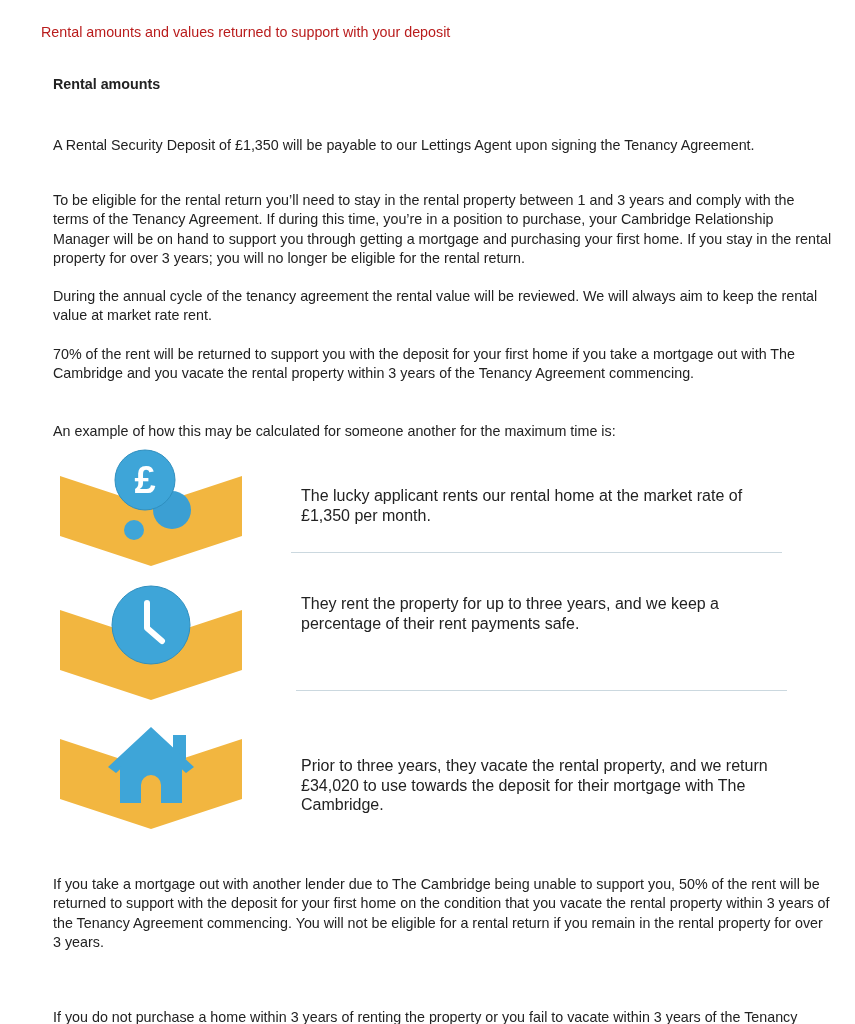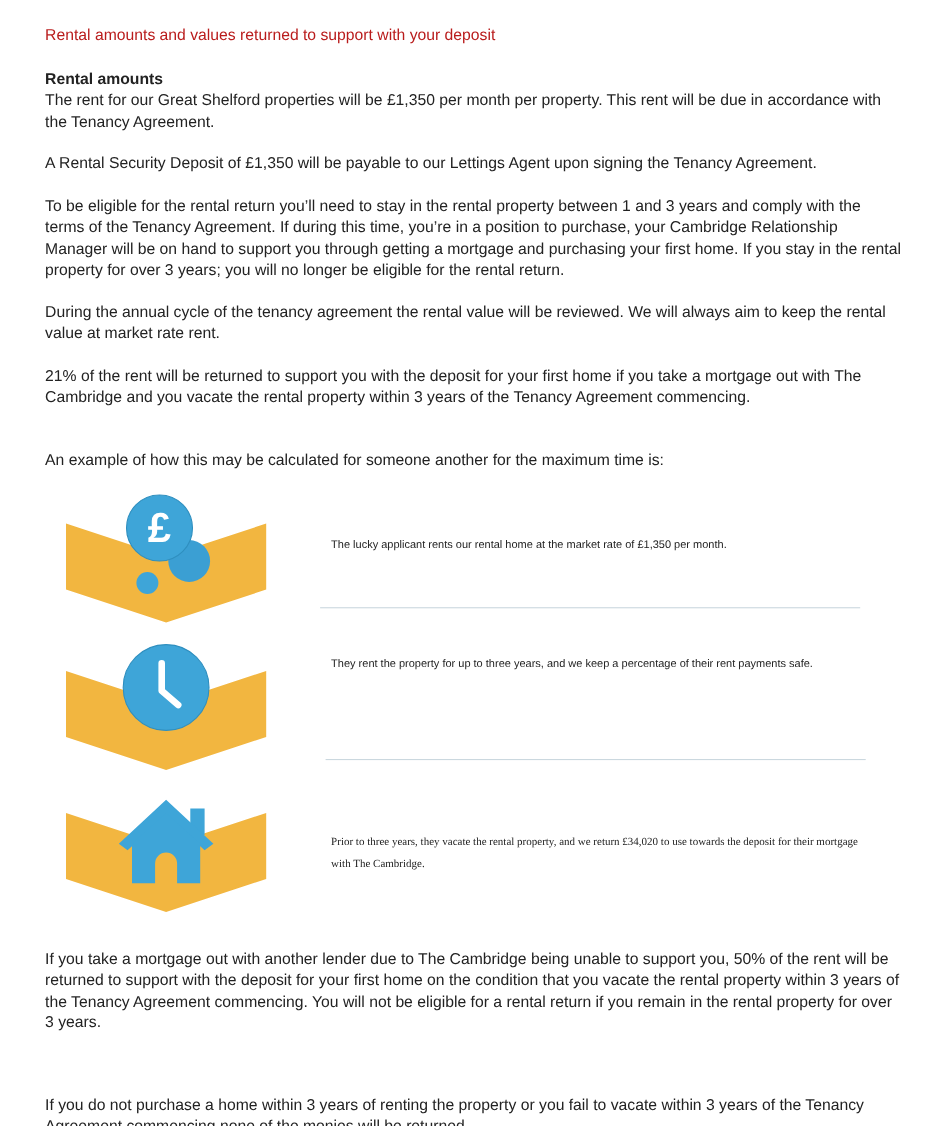"Rental amounts" .p { margin: 0 -> 12px }
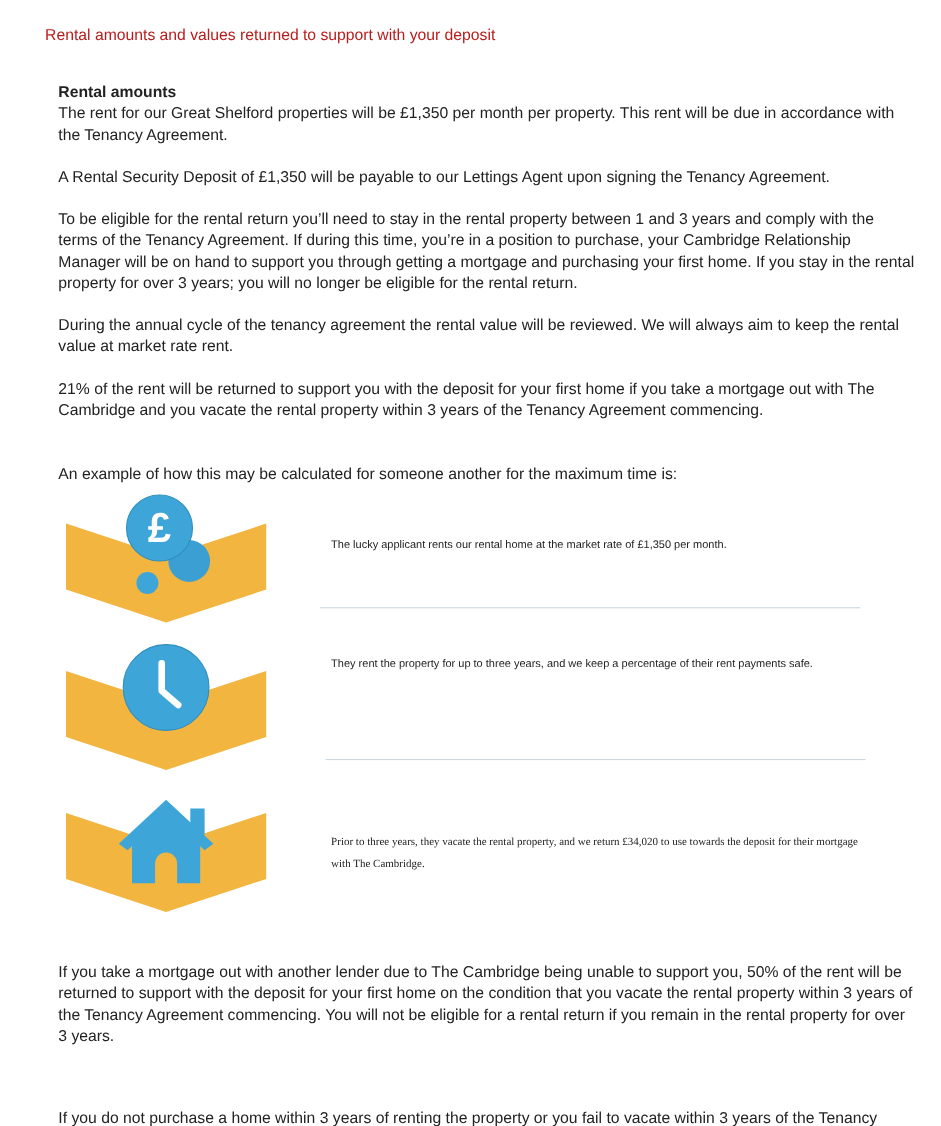"The rent for our Great" span { html: <span>The rent for our Great Shelford properties will be £1,350 per month per property. This rent will be due in accordance with the Tenancy Agreement.</span> -> none }
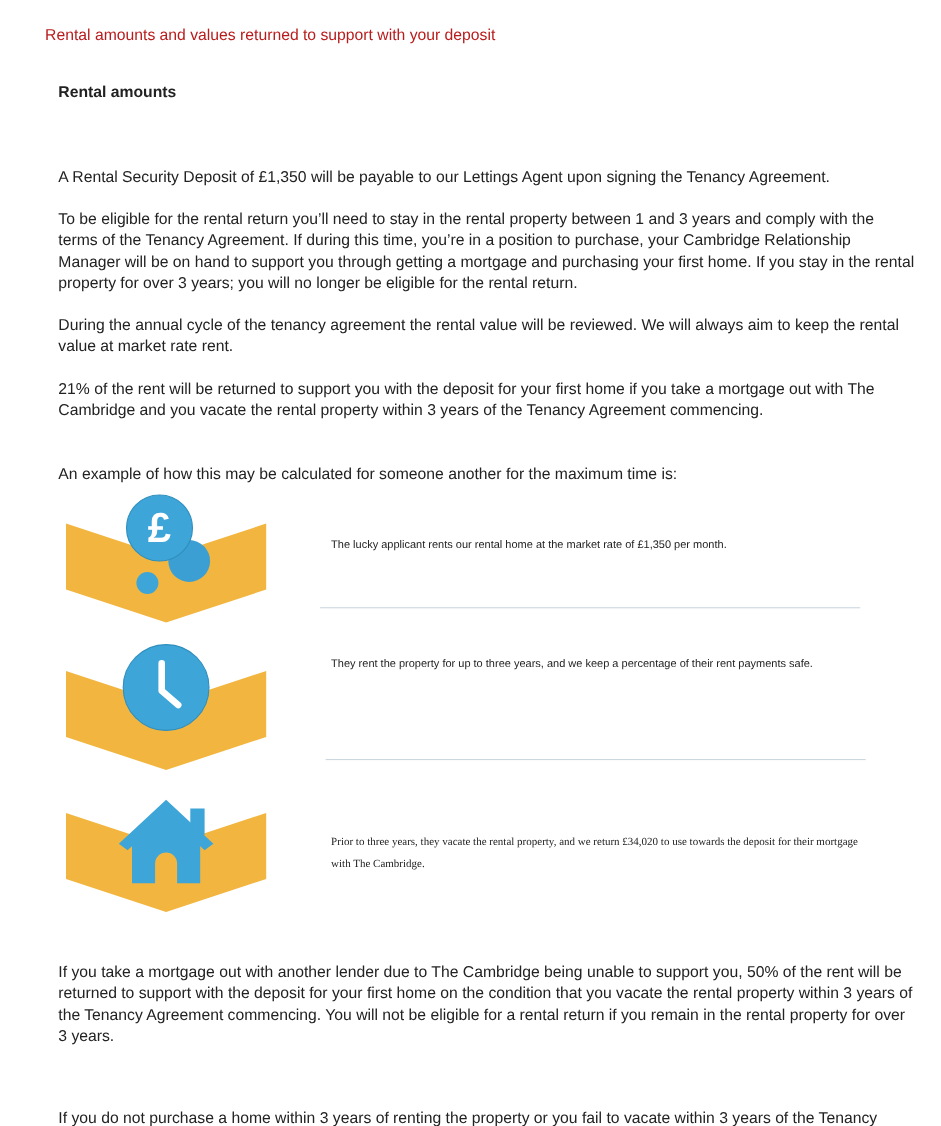"A Rental Security Deposit of" p.p { top: 140px -> 124px }
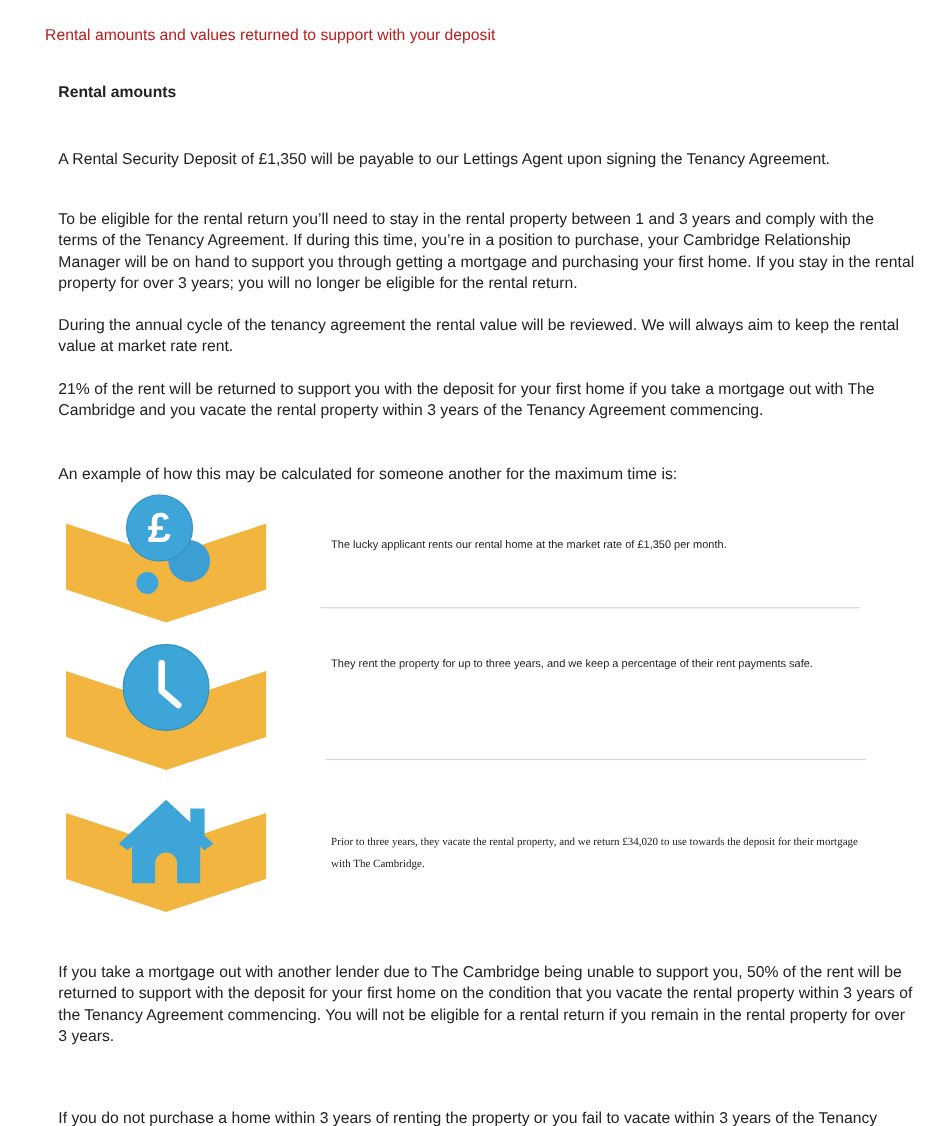"21% of the rent will" span { text: 21% -> 70% }
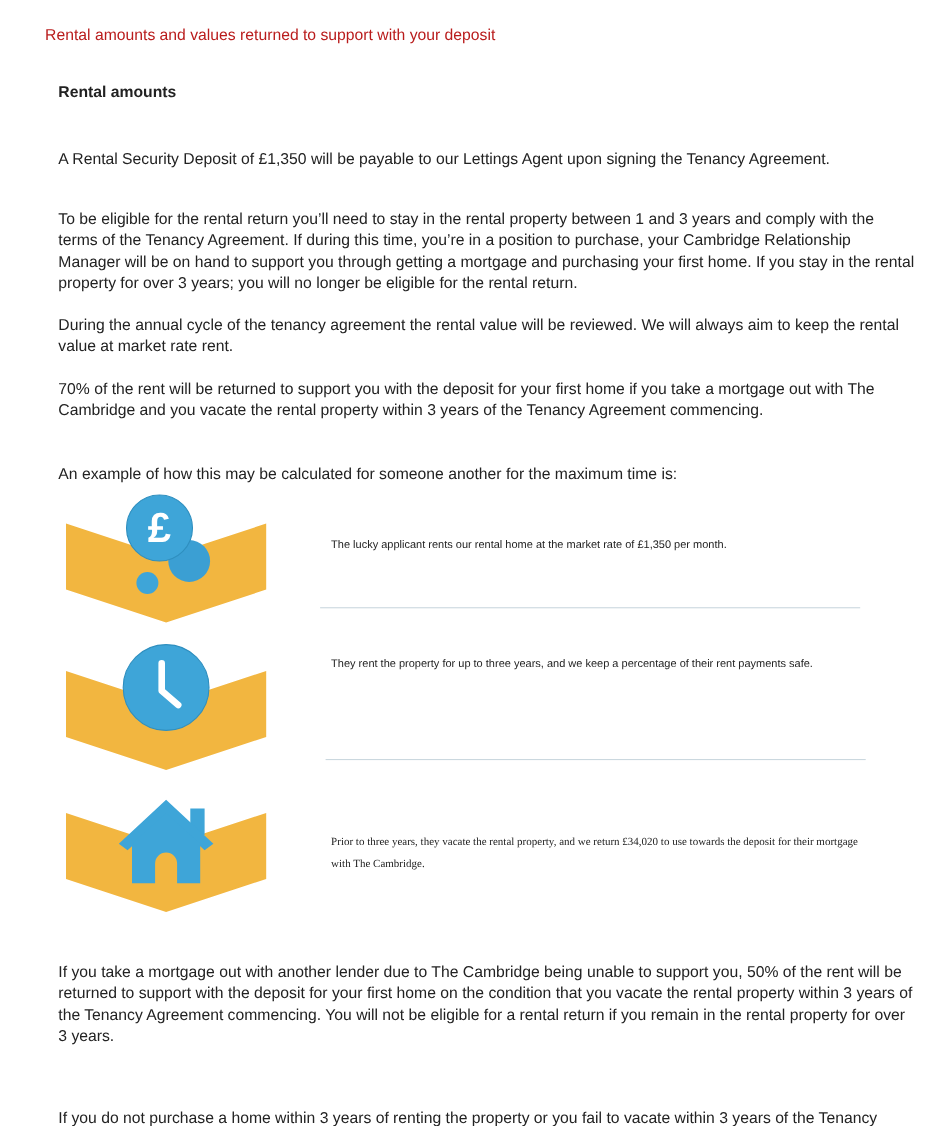"The lucky applicant rents our" .step { font-size: 10px -> 16px }
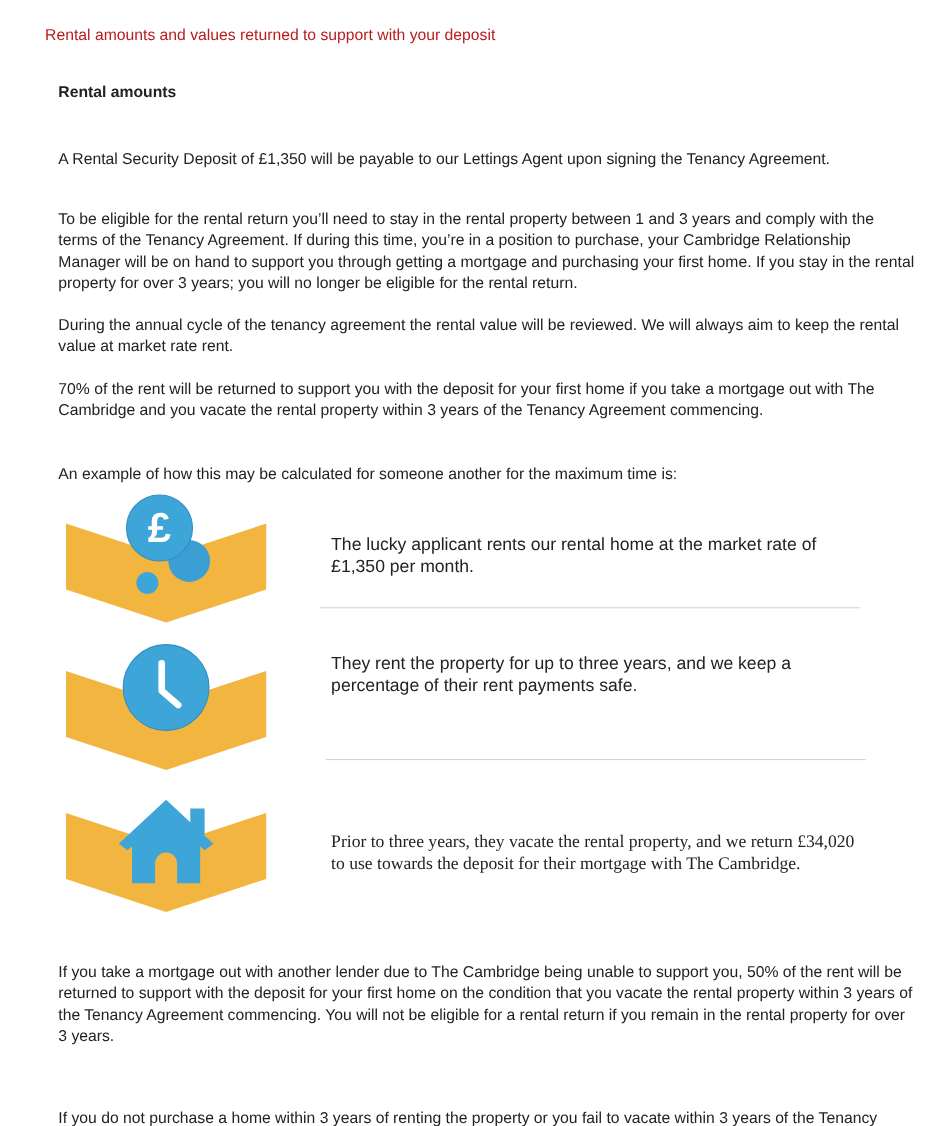"Prior to three years, they" div.step { font-family: Liberation Serif, serif -> Liberation Sans, sans-serif }
